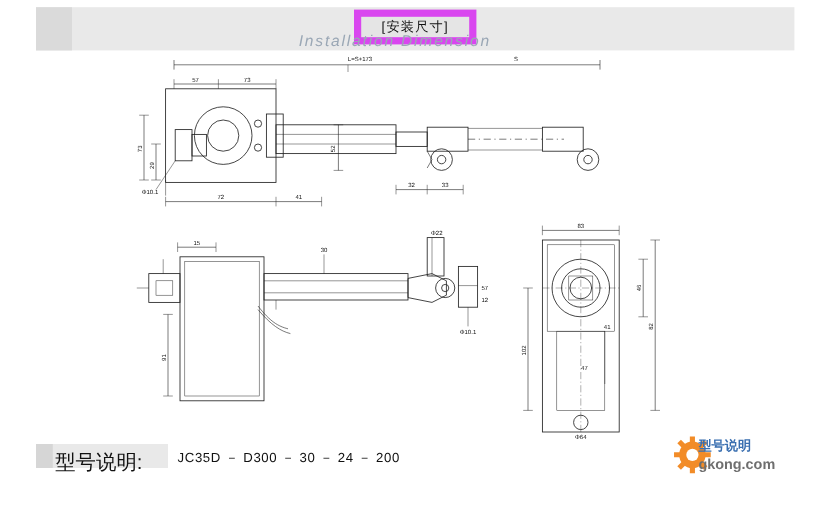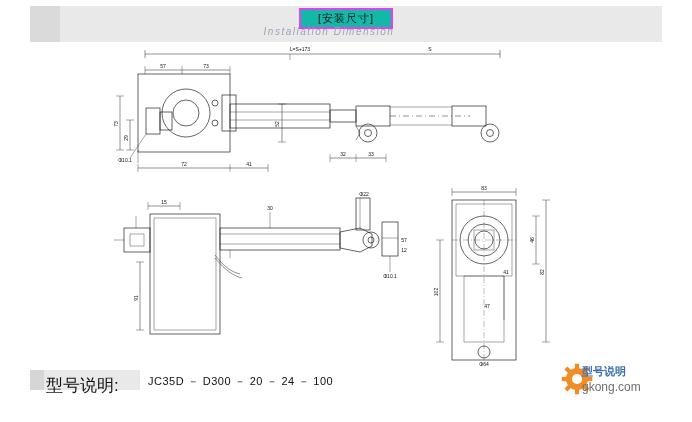"[安装尺寸]" .title-box { background: #14b8a6 -> #e5e5e5; border: 2px solid #d946ef -> 6px solid #d946ef }
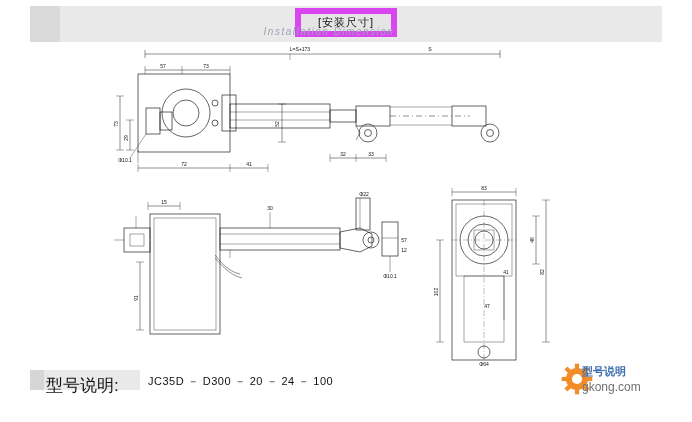"Installation Dimension" .title-en { font-size: 10px -> 13px }
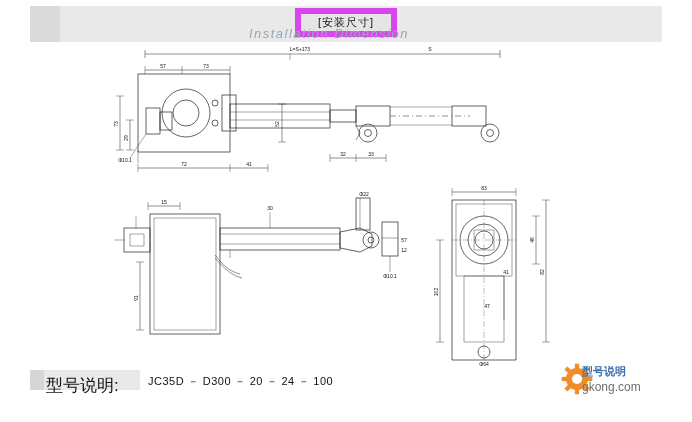"JC35D － D300 － 20" div.legend-code { text: 20  －  24   －  100 -> 30  －  24   －  200 }
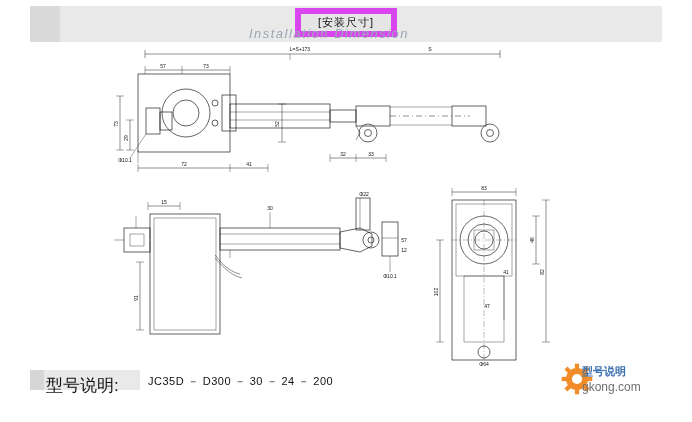"gkong.com" .wm-text2 { font-weight: normal -> bold }
